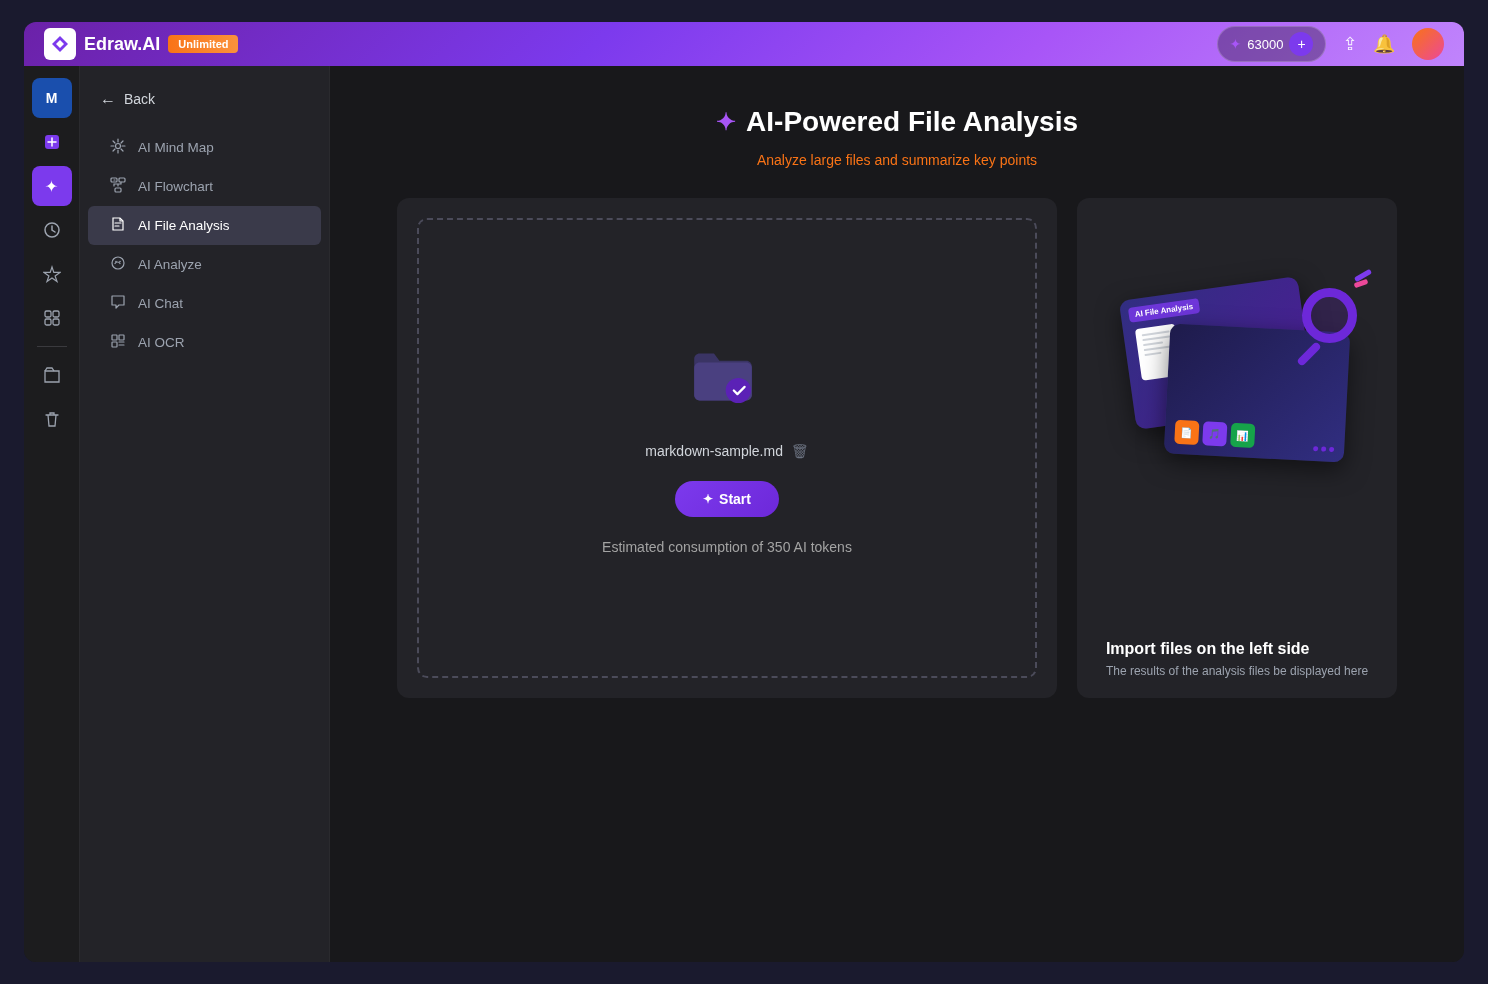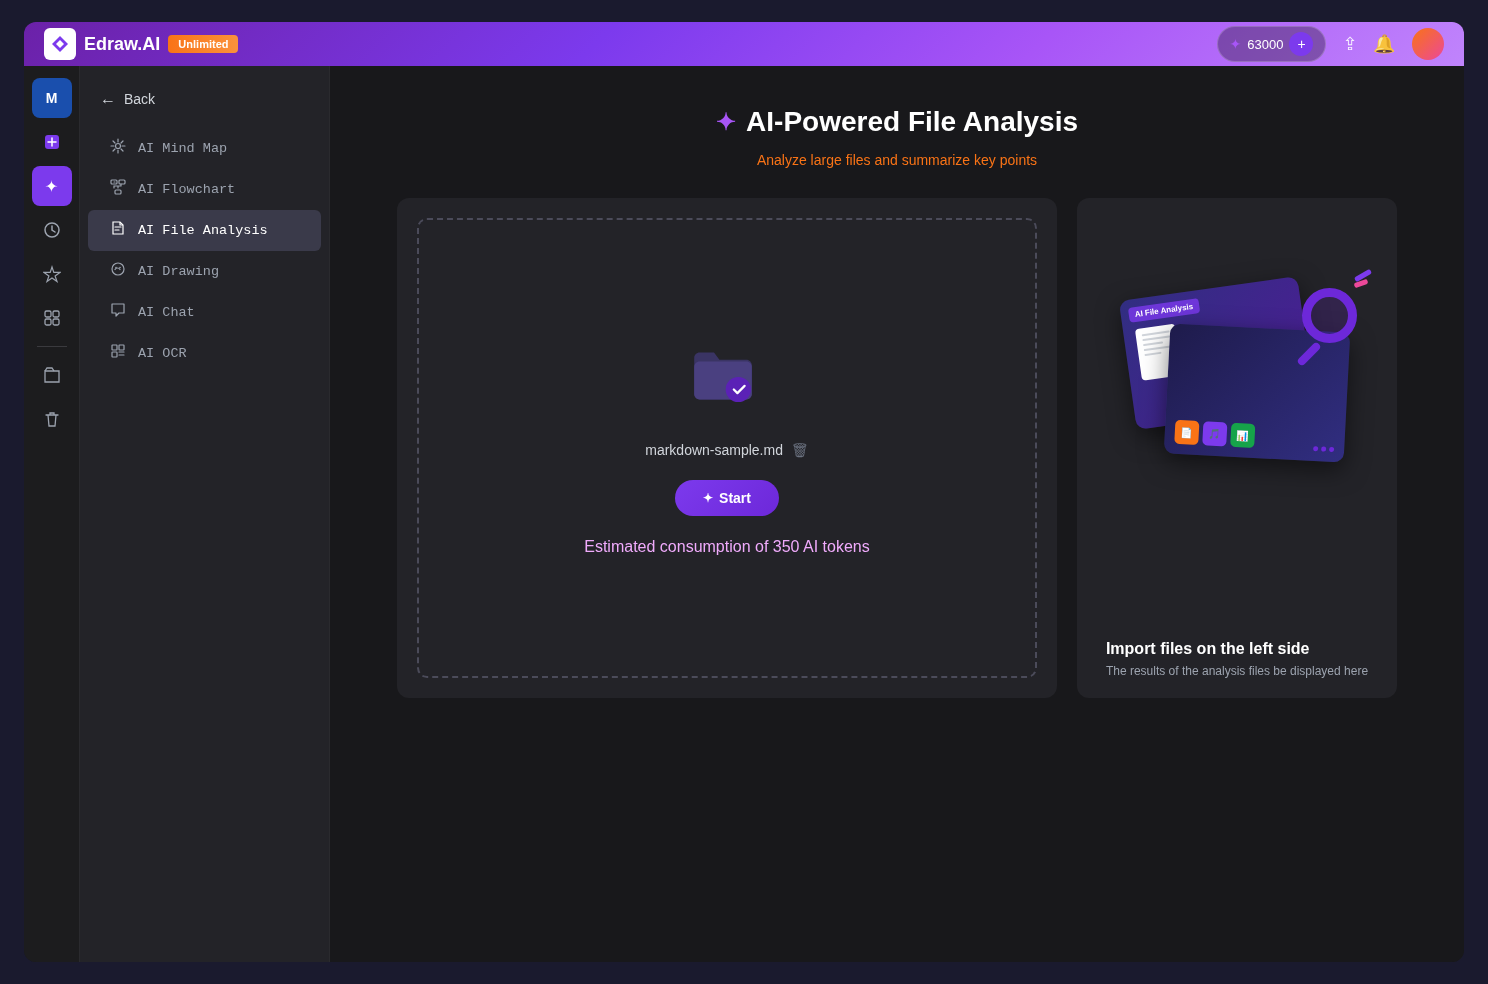"AI Mind Map" .nav-item { font-family: Liberation Mono, monospace -> none }
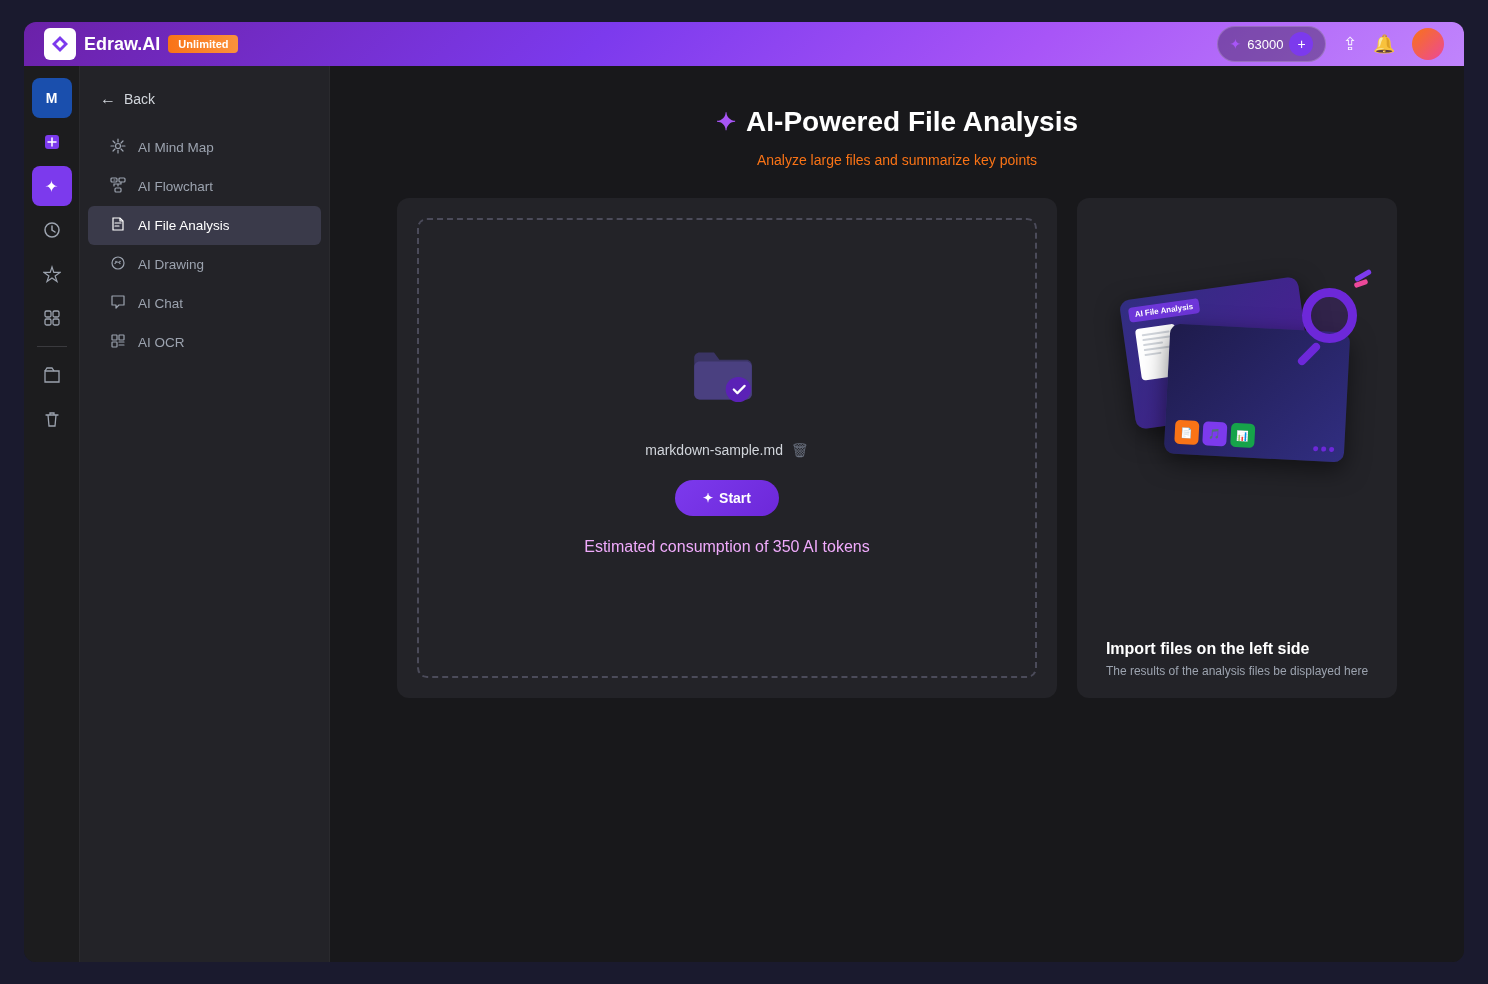"AI Drawing" span { text: Drawing -> Analyze }
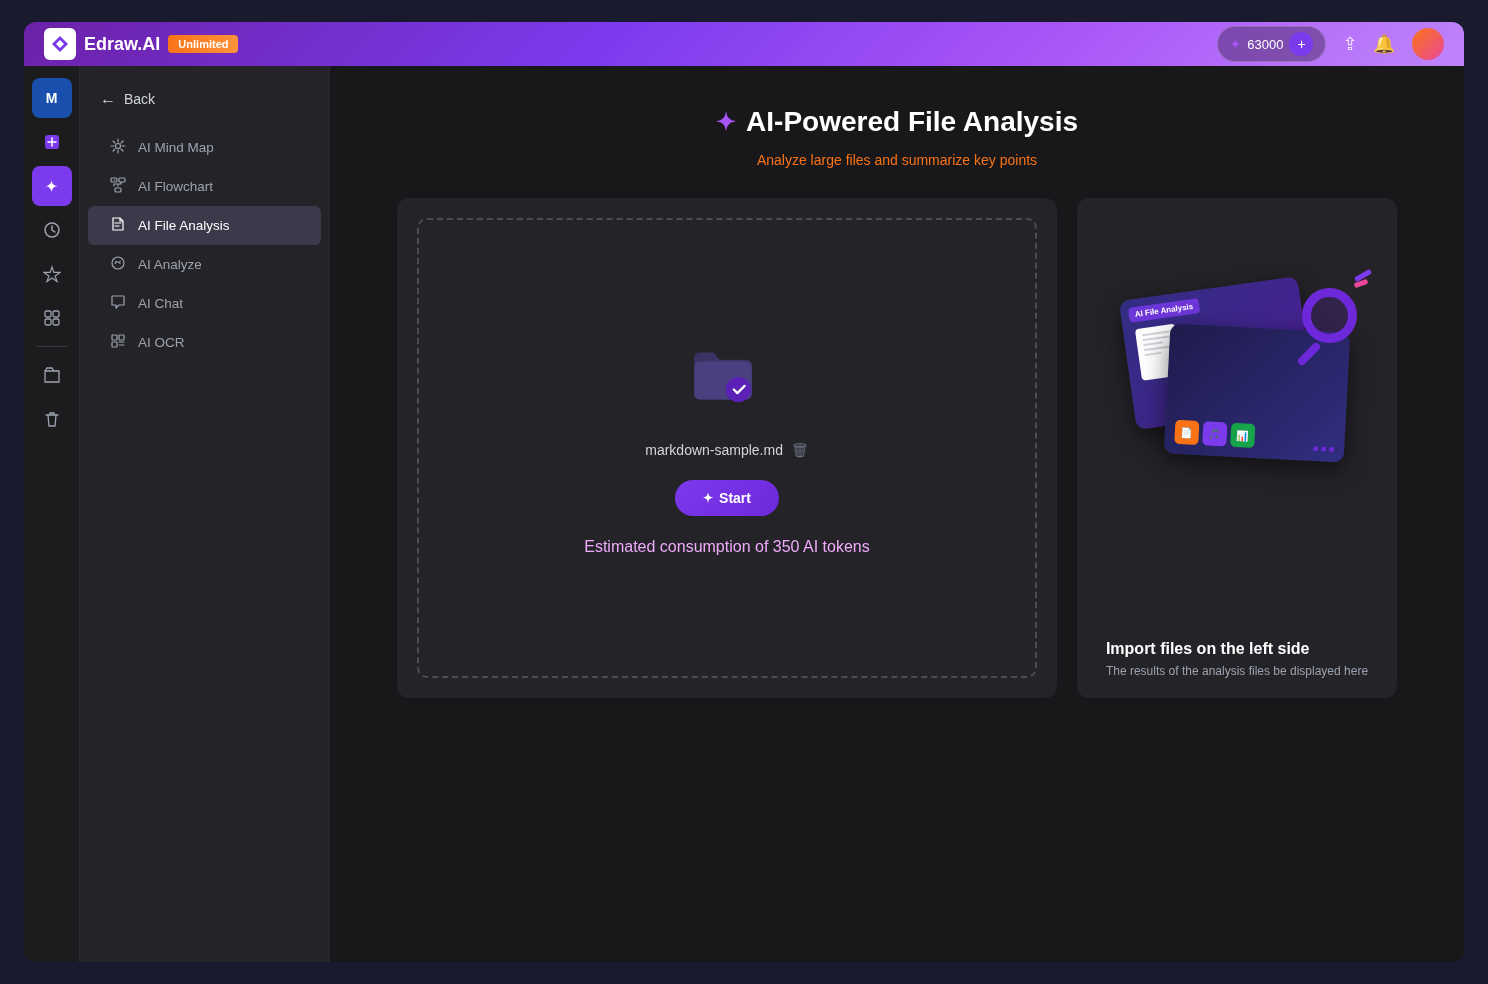"Estimated consumption of 350 AI" .token-estimate { color: #f0abfc -> #a3a3a3; font-size: 16px -> 14px }
